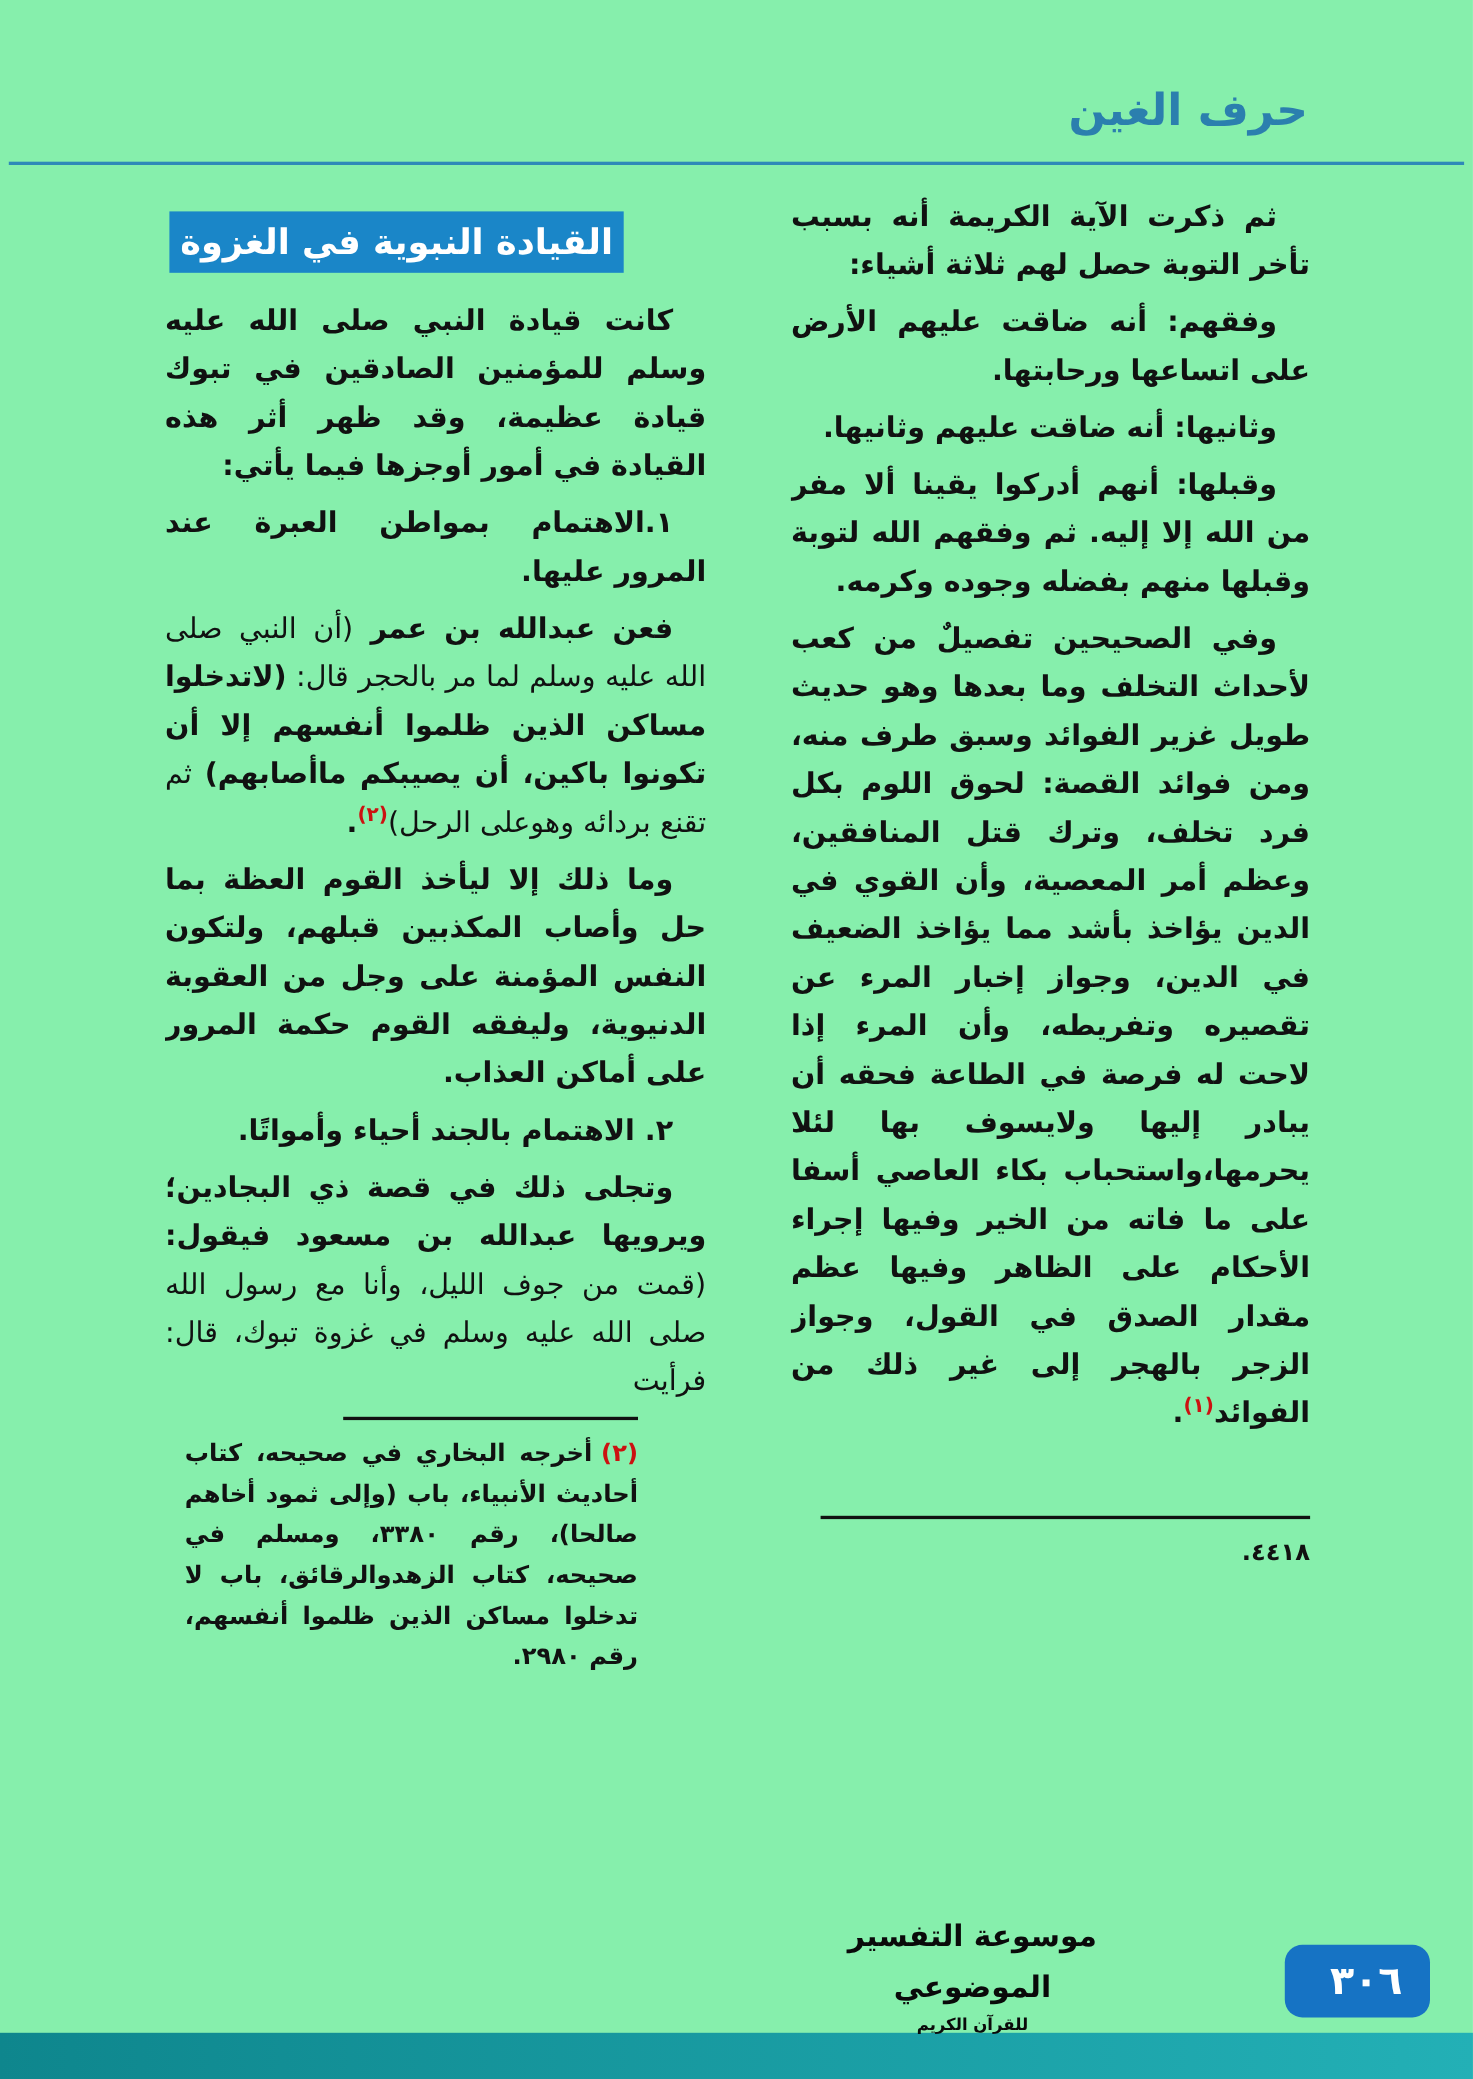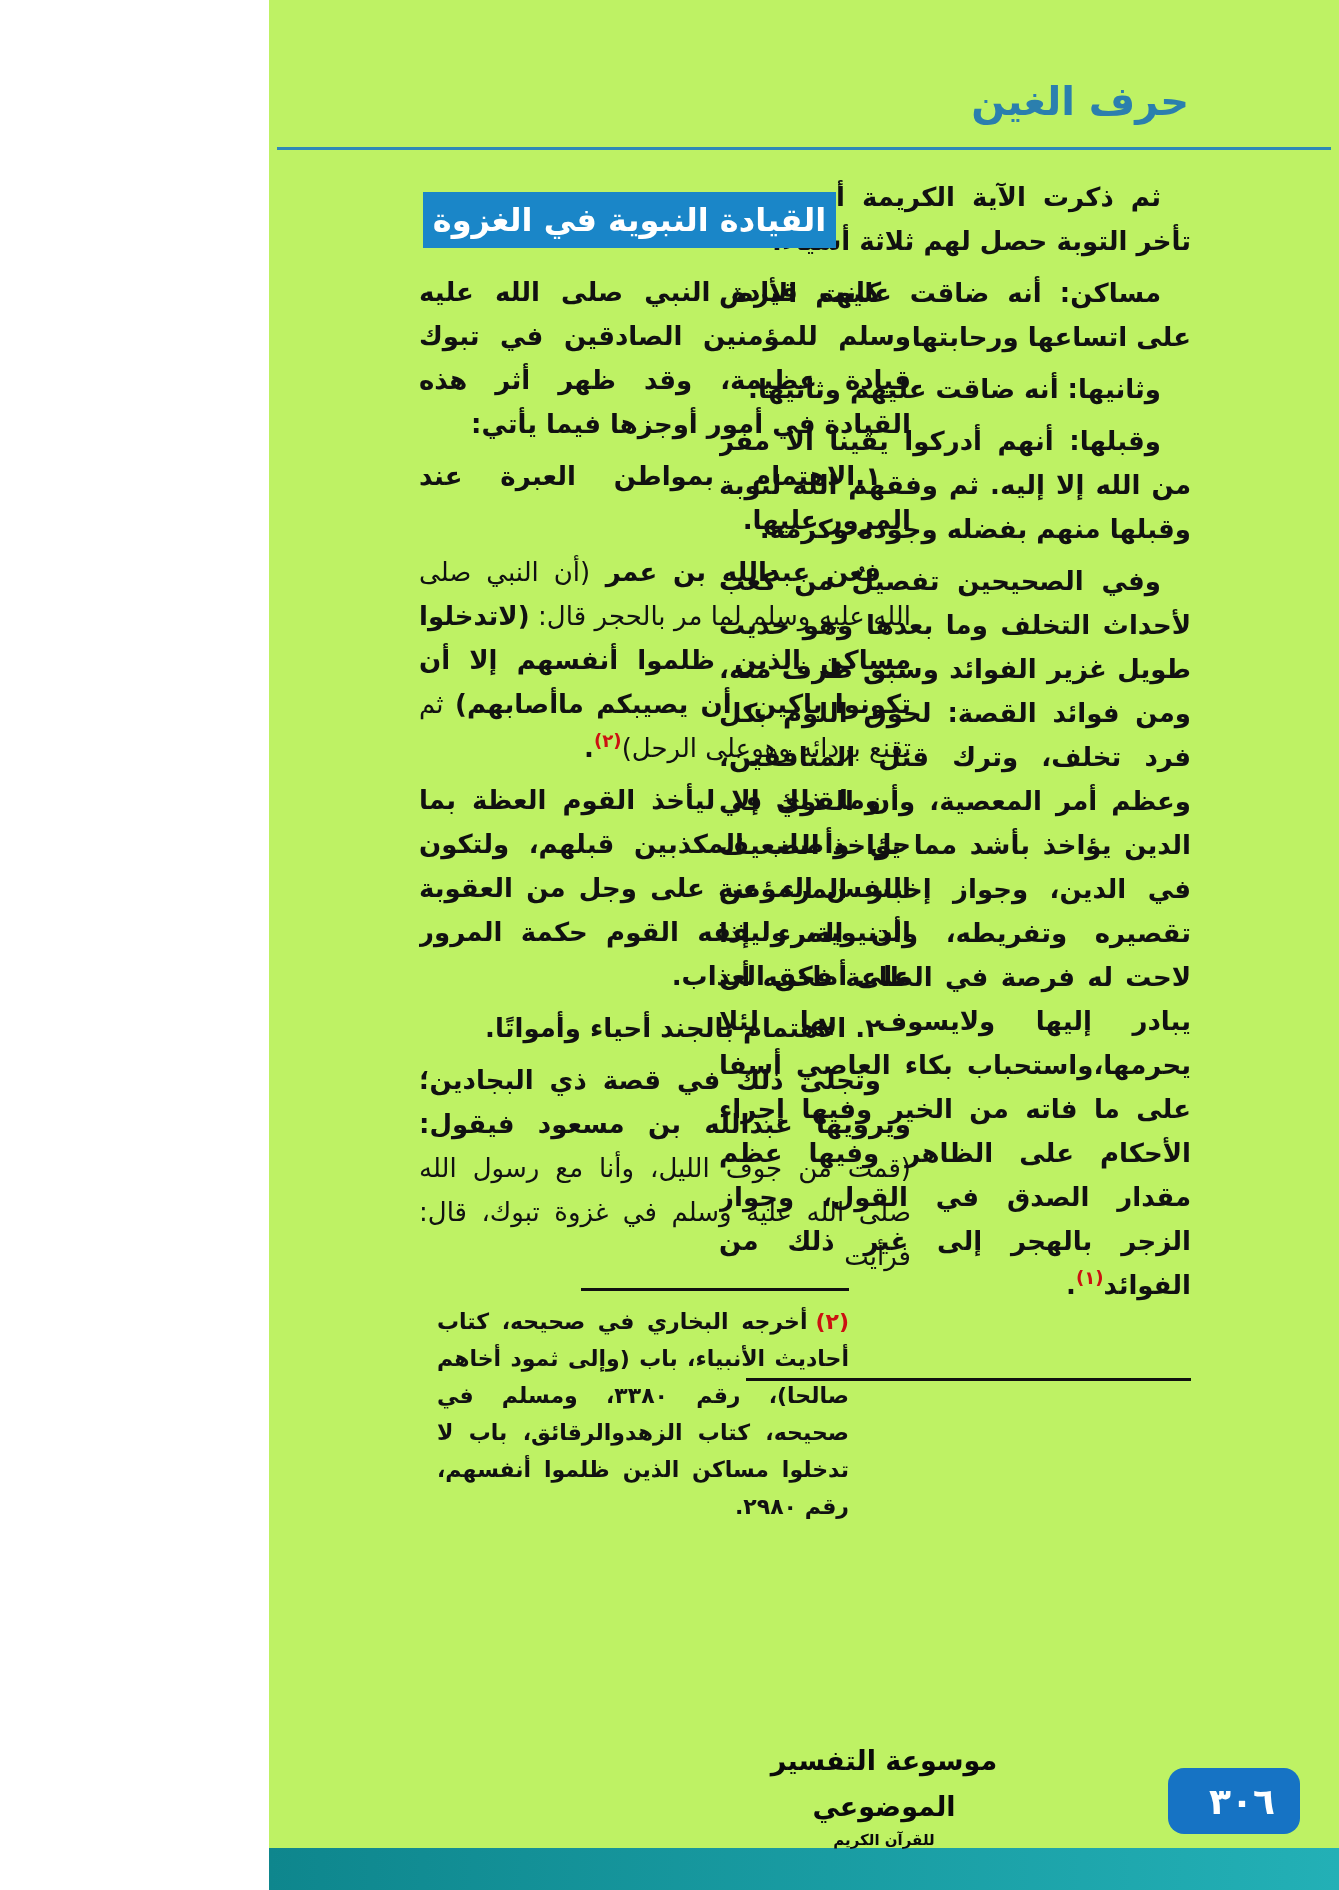"حرف الغين" .page { background: #bef264 -> #86efac; width: 1070px -> 1339px }
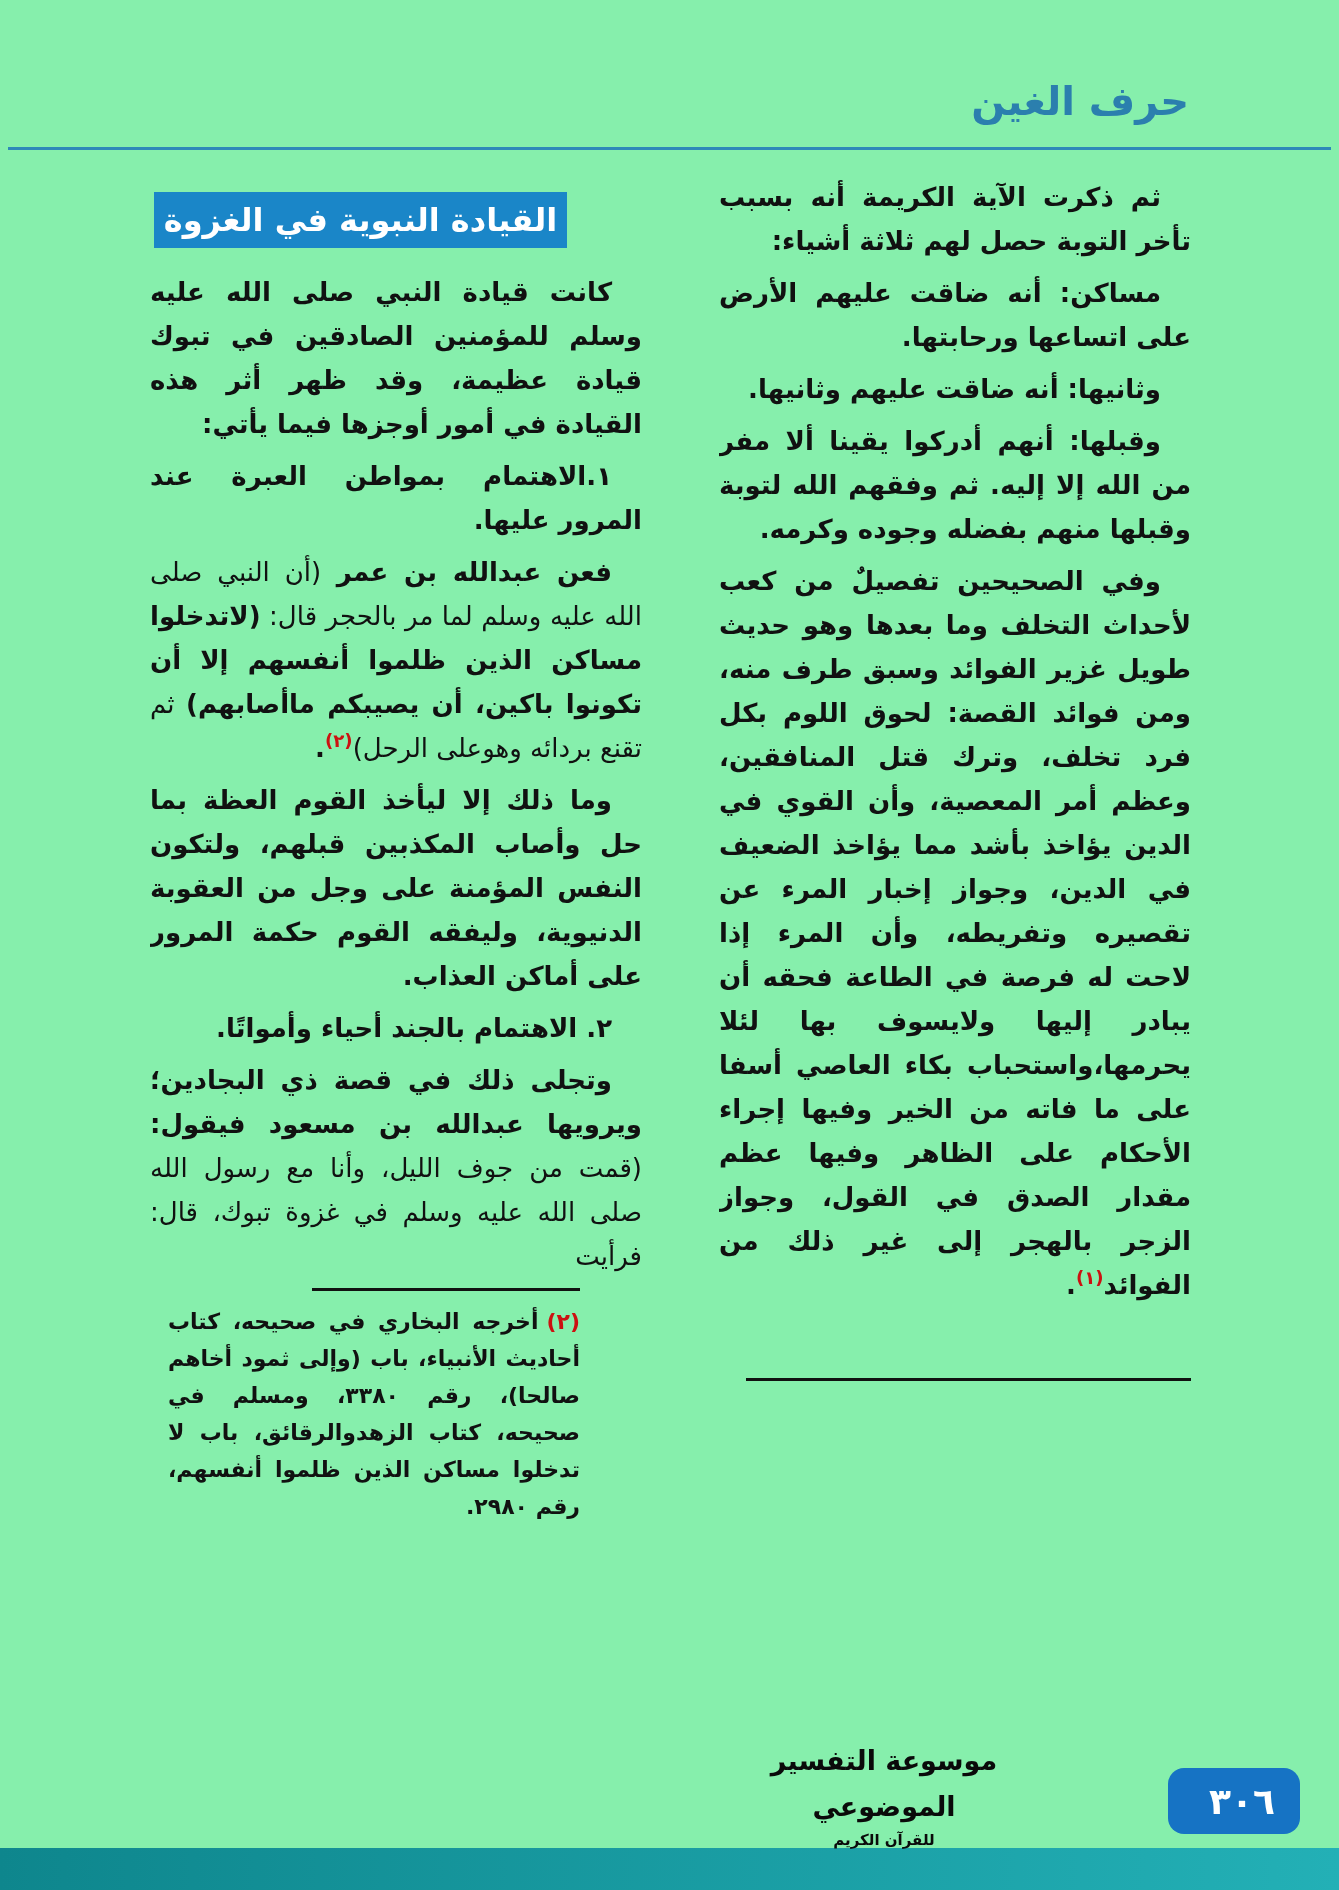"مساكن:" span.lead { text: مساكن -> وفقهم }
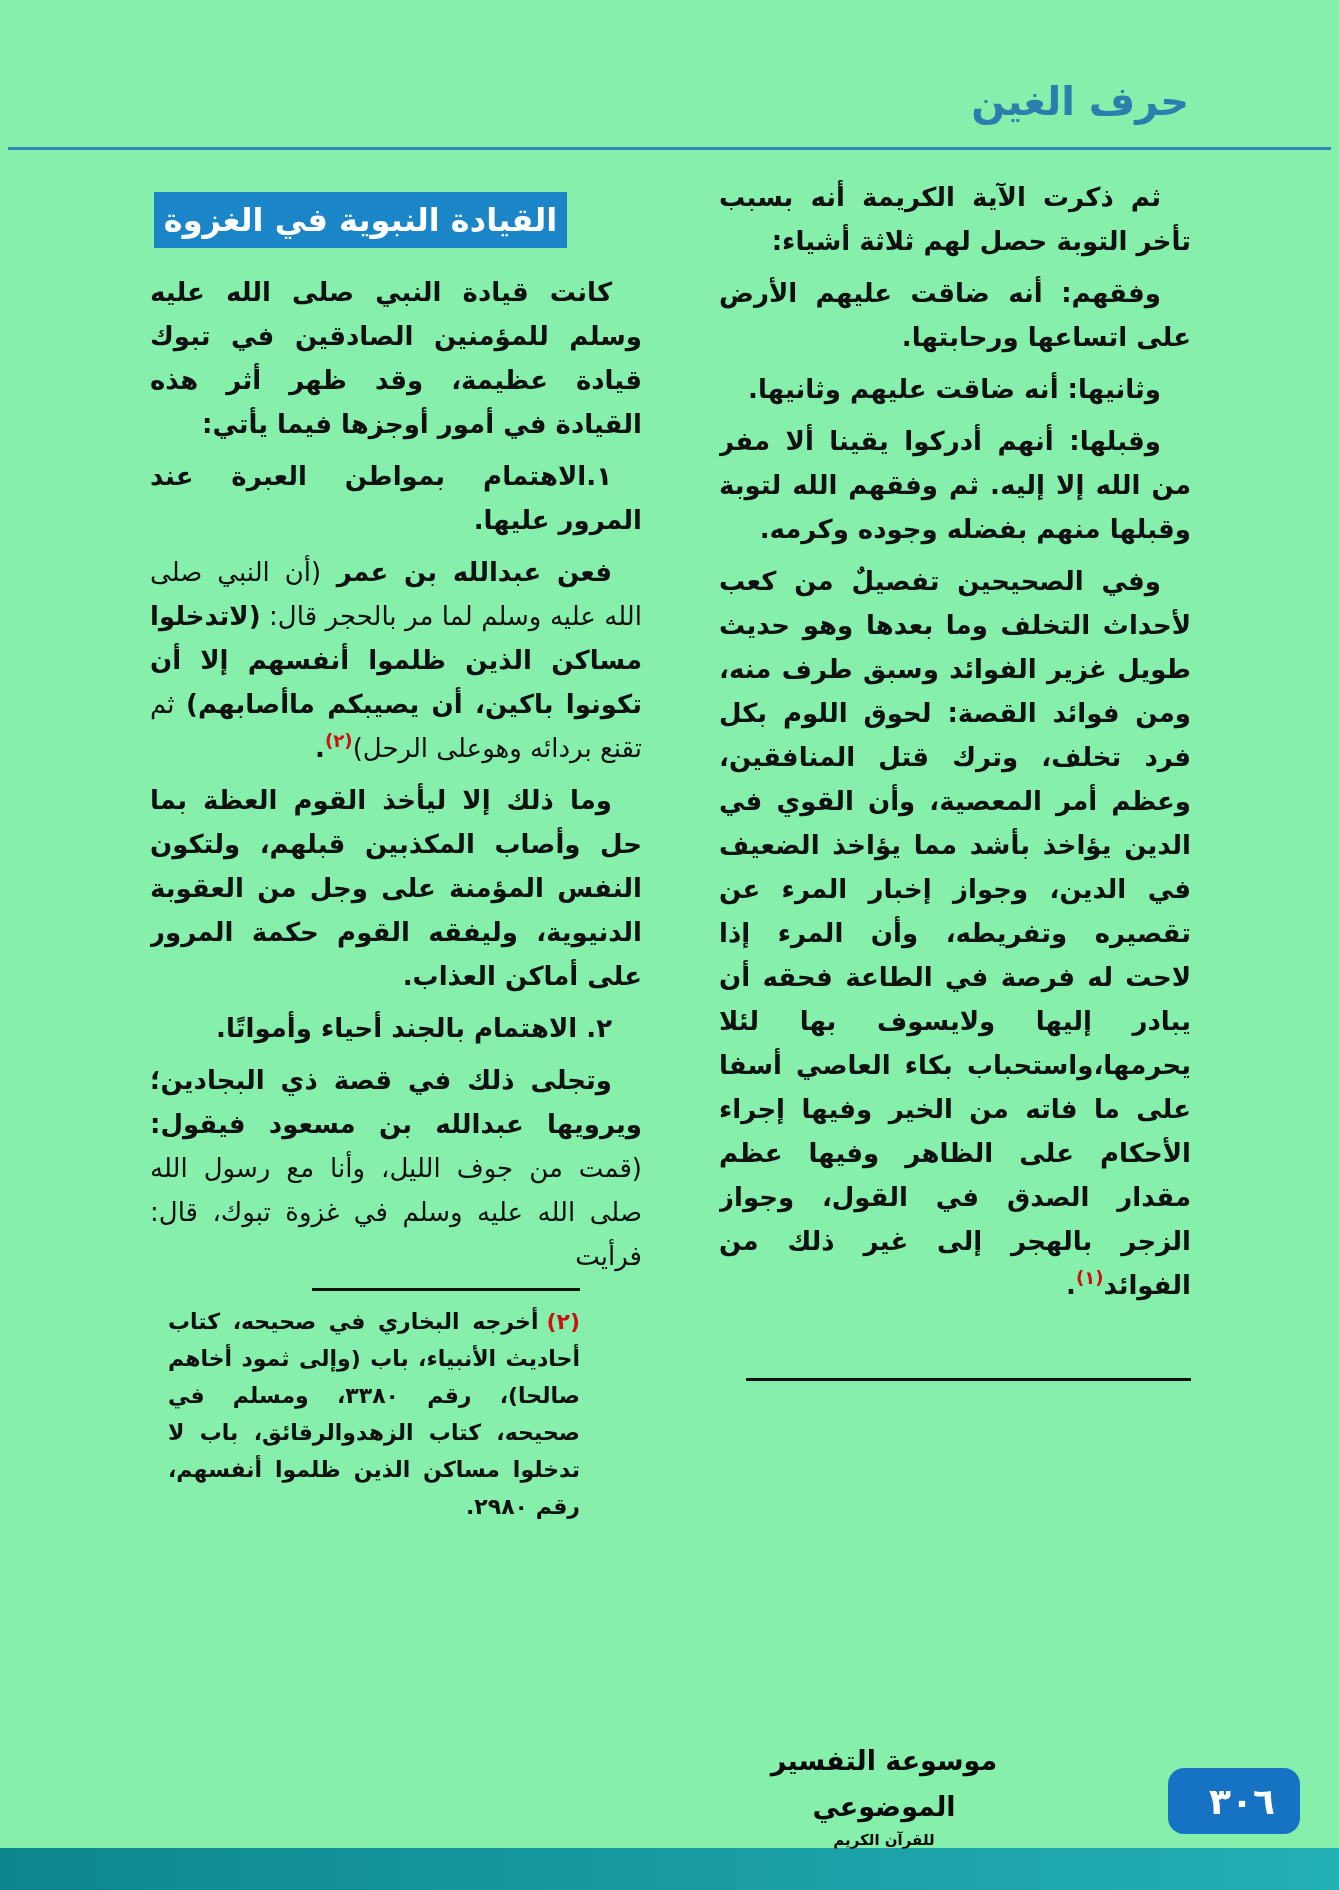"٤٤١٨." p.fn-cont { html: none -> <p>٤٤١٨.</p> }
